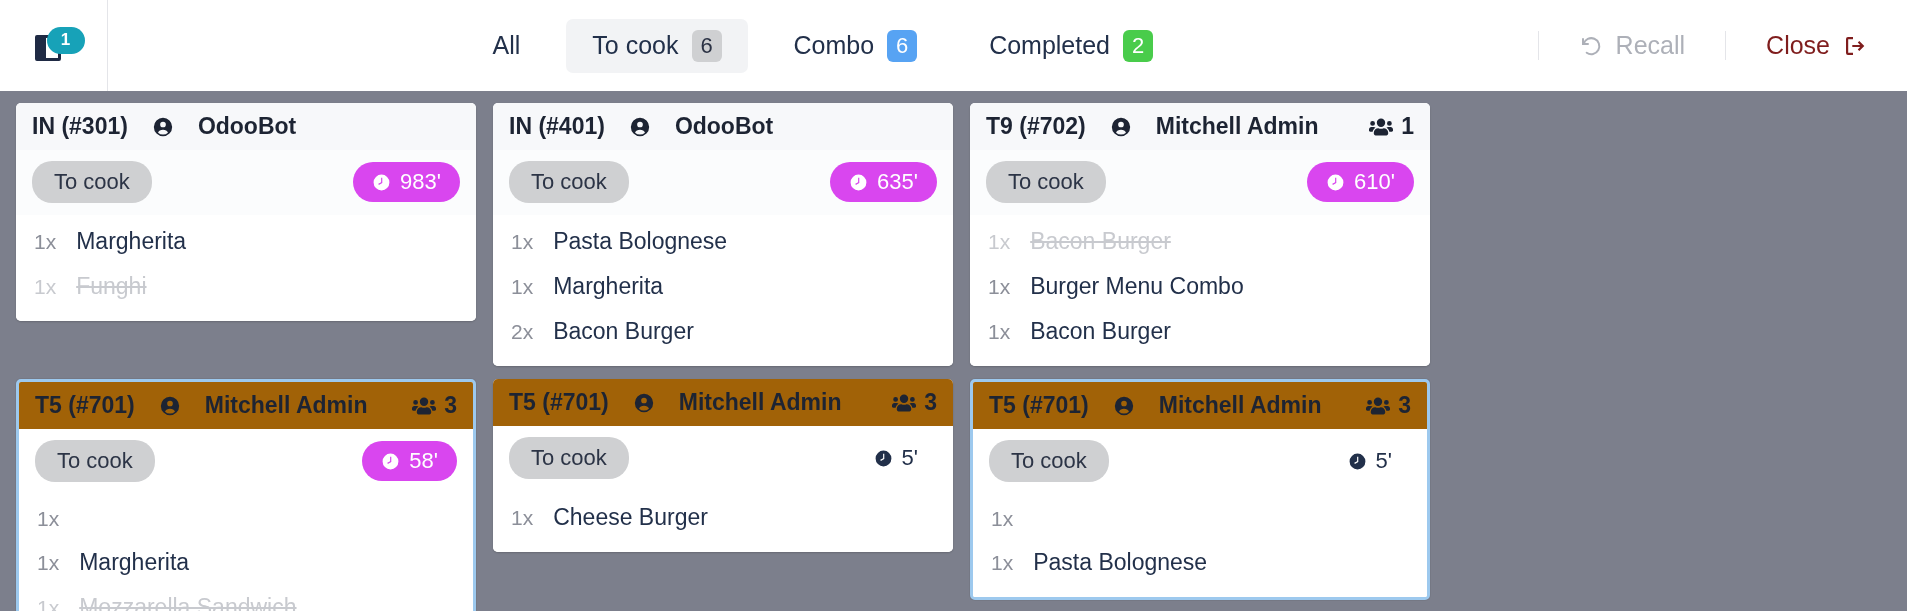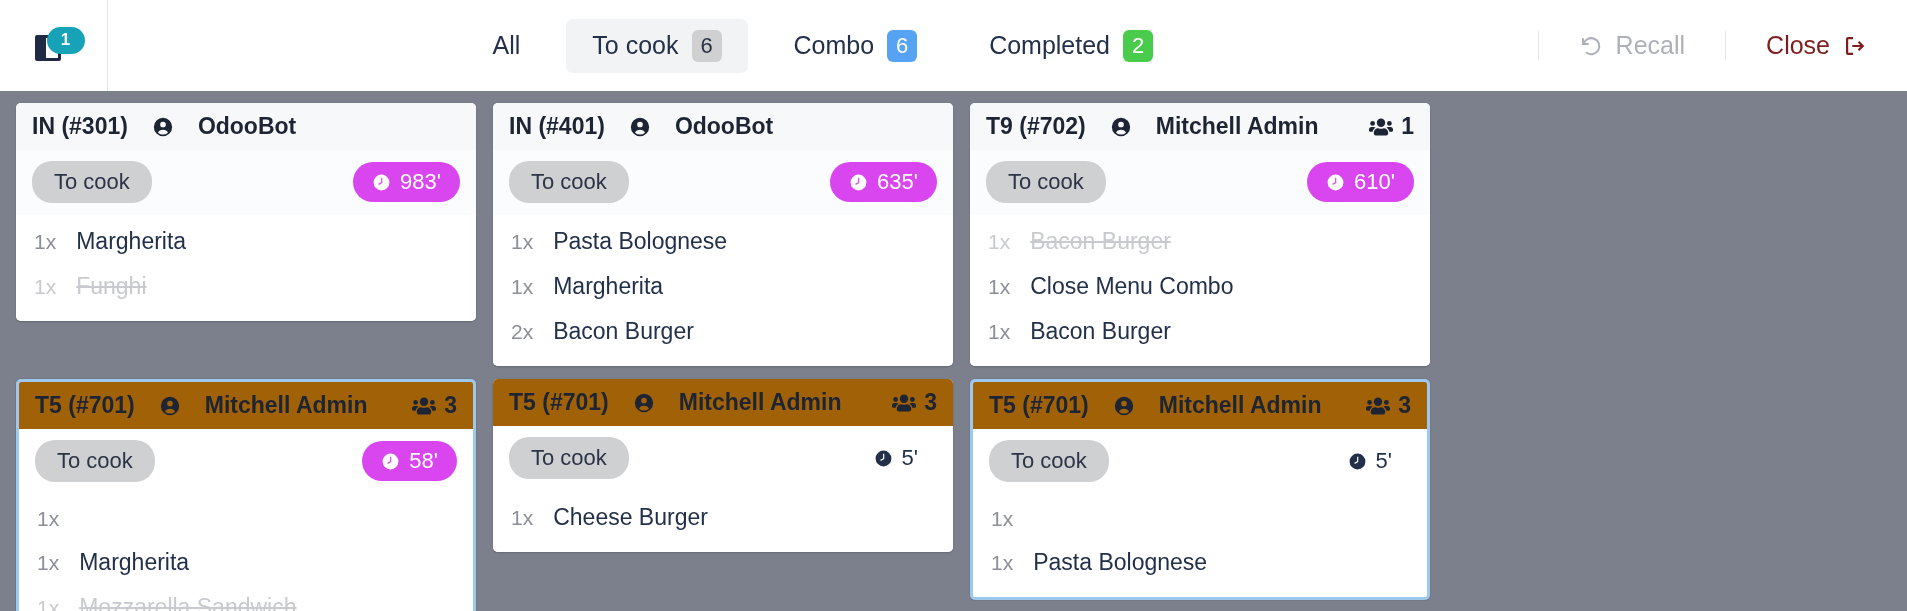"Close Menu Combo" span.name { text: Close -> Burger }
